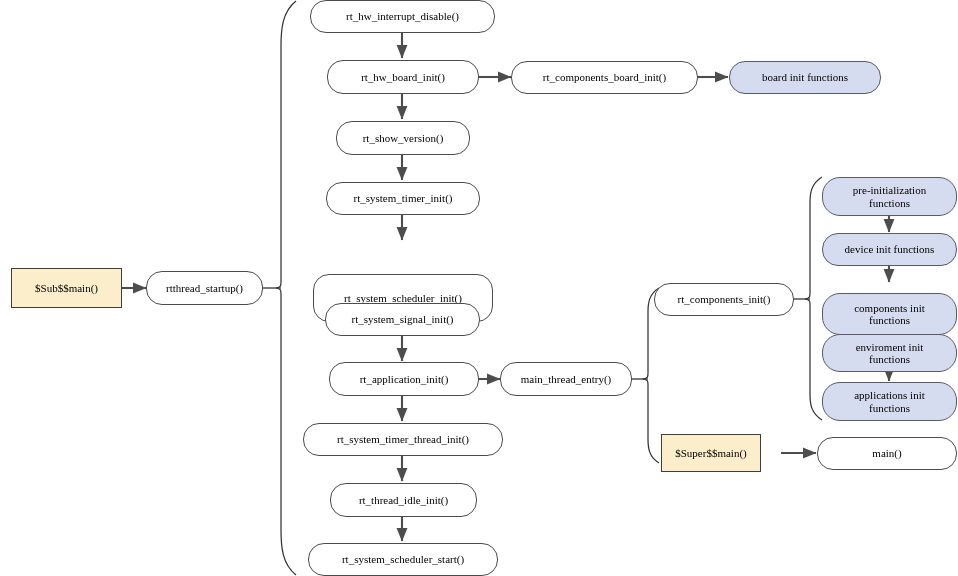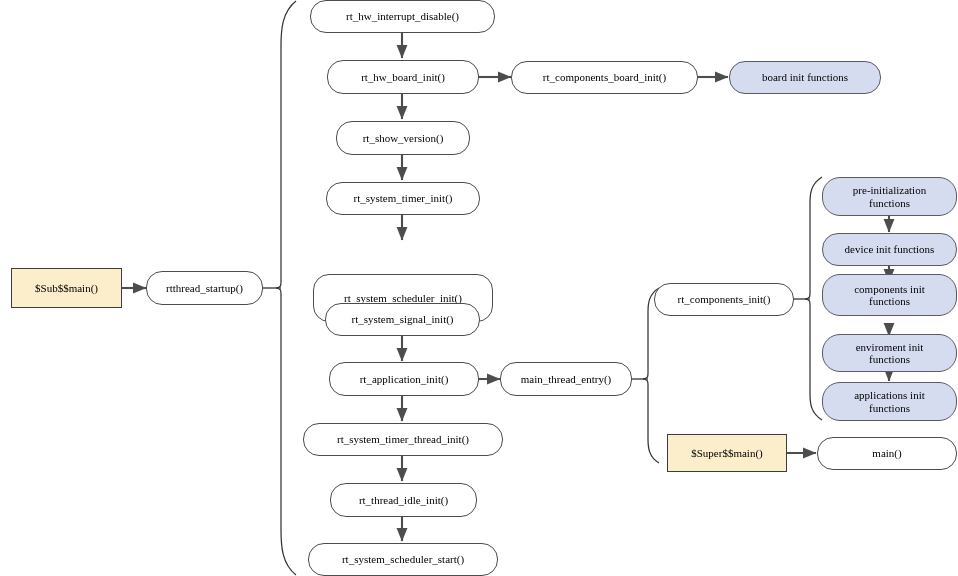"components init" div.node { top: 274px -> 293px }
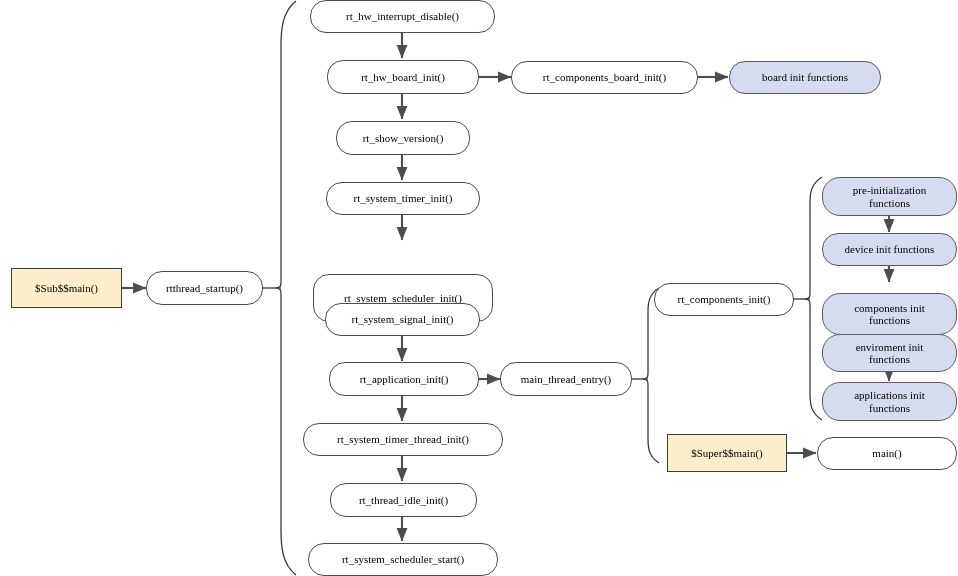"$Super$$main()" div.node { margin-left: 6px -> none; width: 120px -> 100px }
